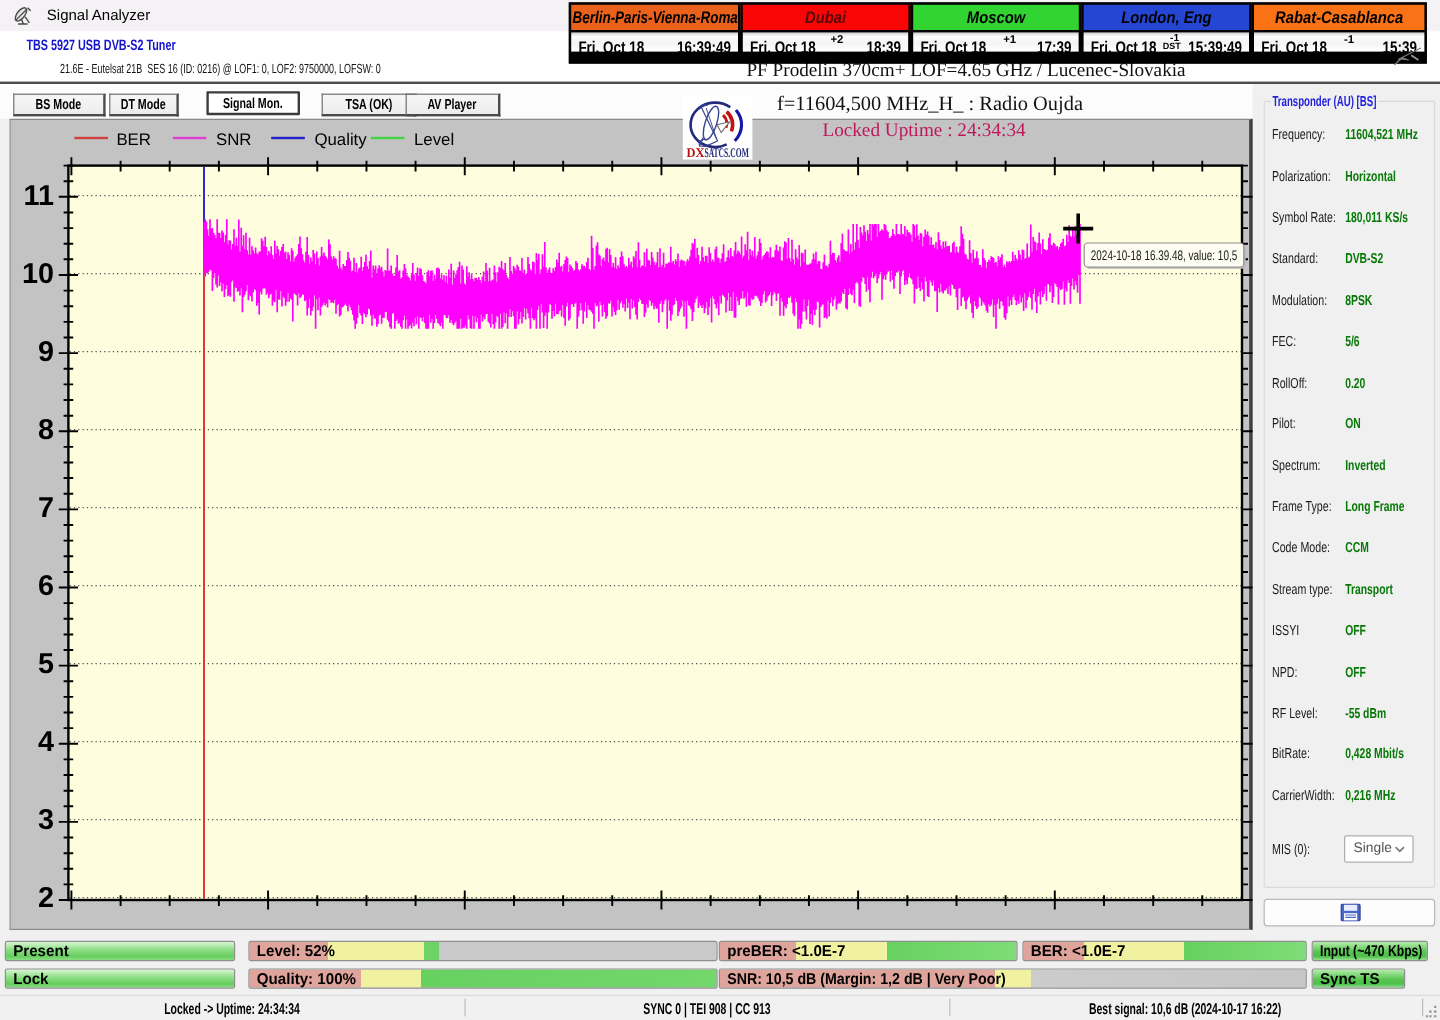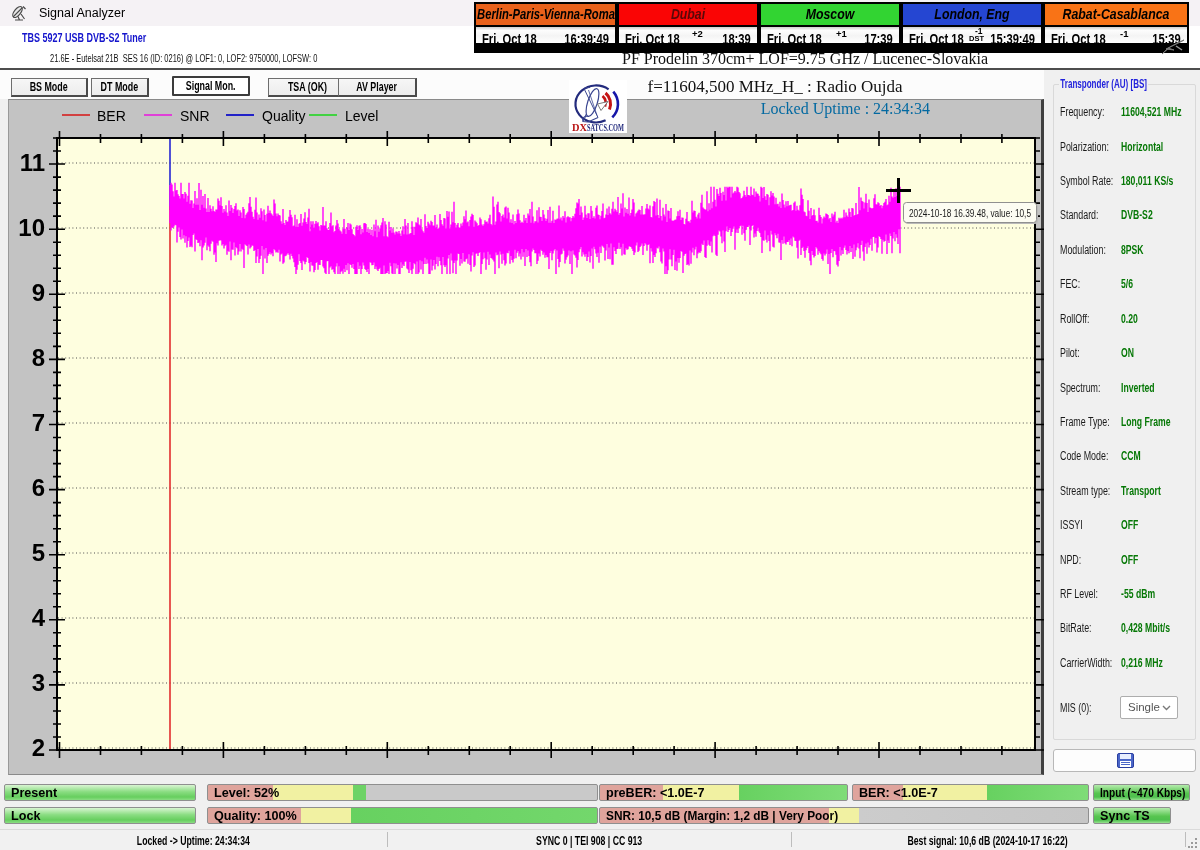"PF Prodelin 370cm+ LOF=9.75 GHz" div.abs { text: 9.75 -> 4.65 }
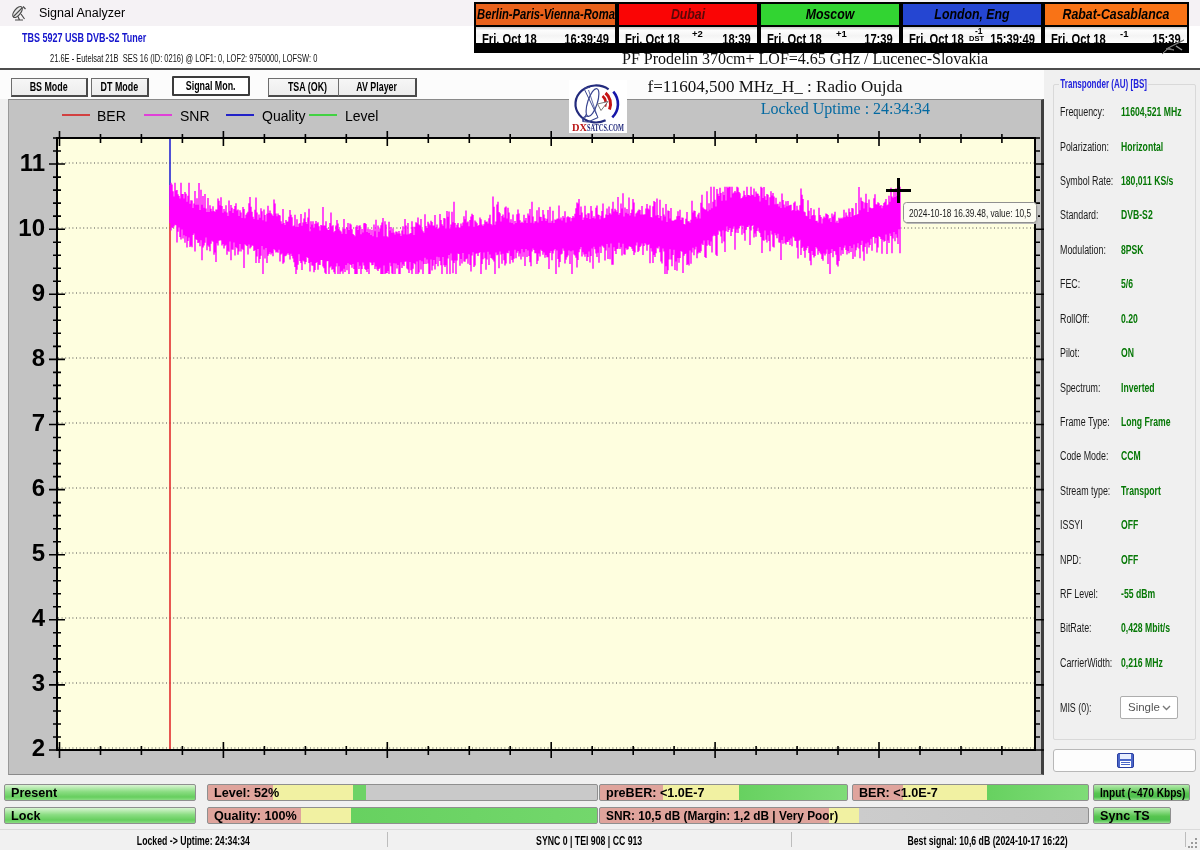"Locked Uptime : 24:34:34" #lockedup { color: #0369a1 -> #be185d; text-align: right -> center }
